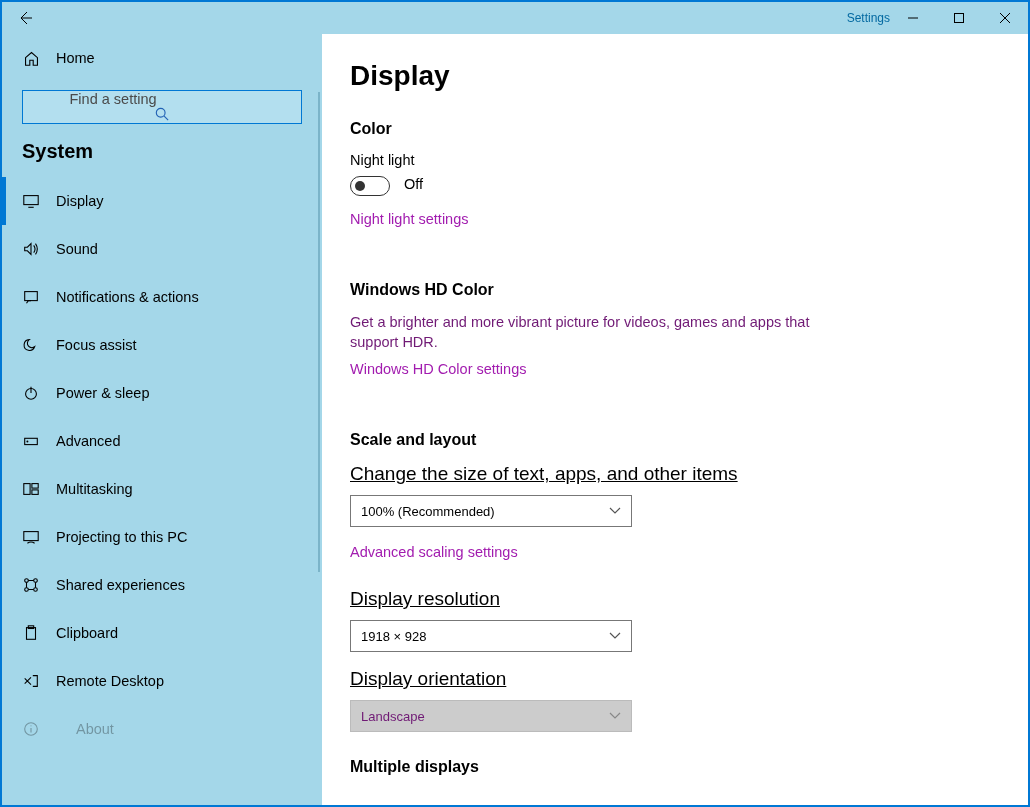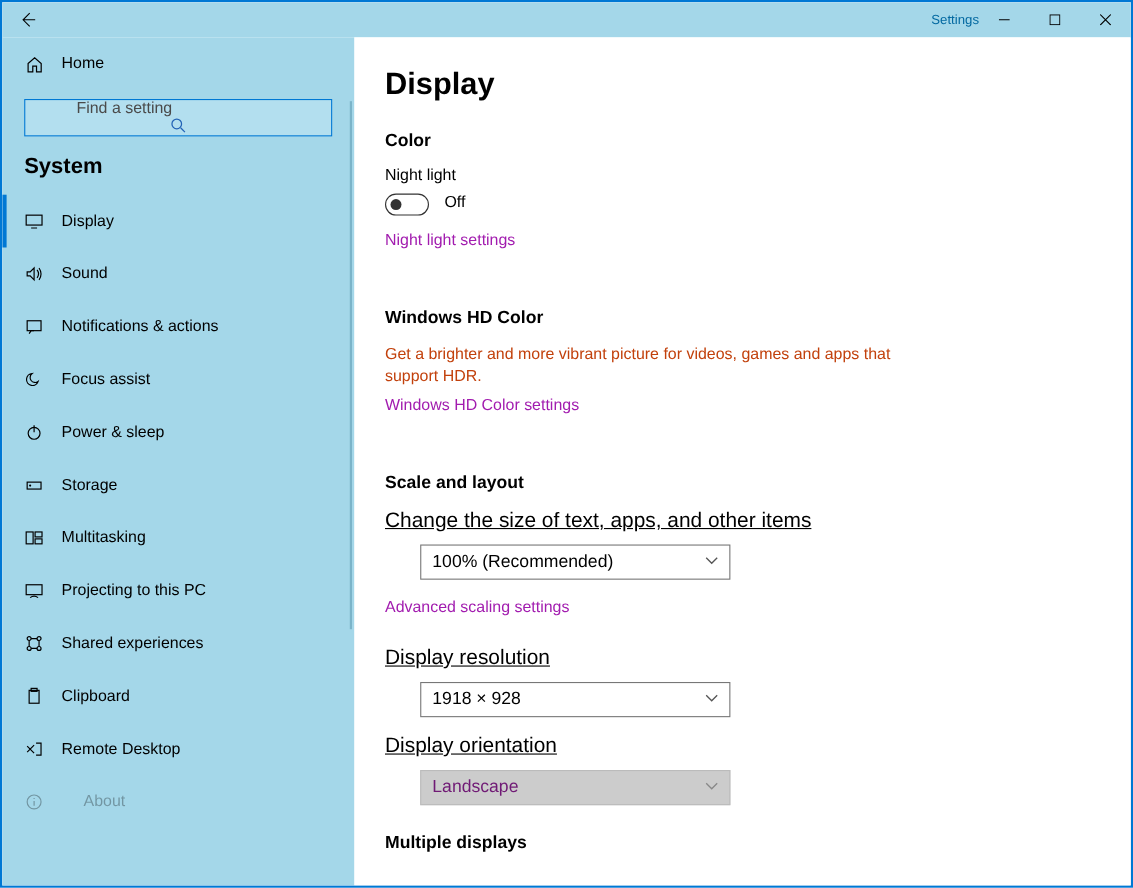"Get a brighter and more" .desc { color: #c2410c -> #701a75 }
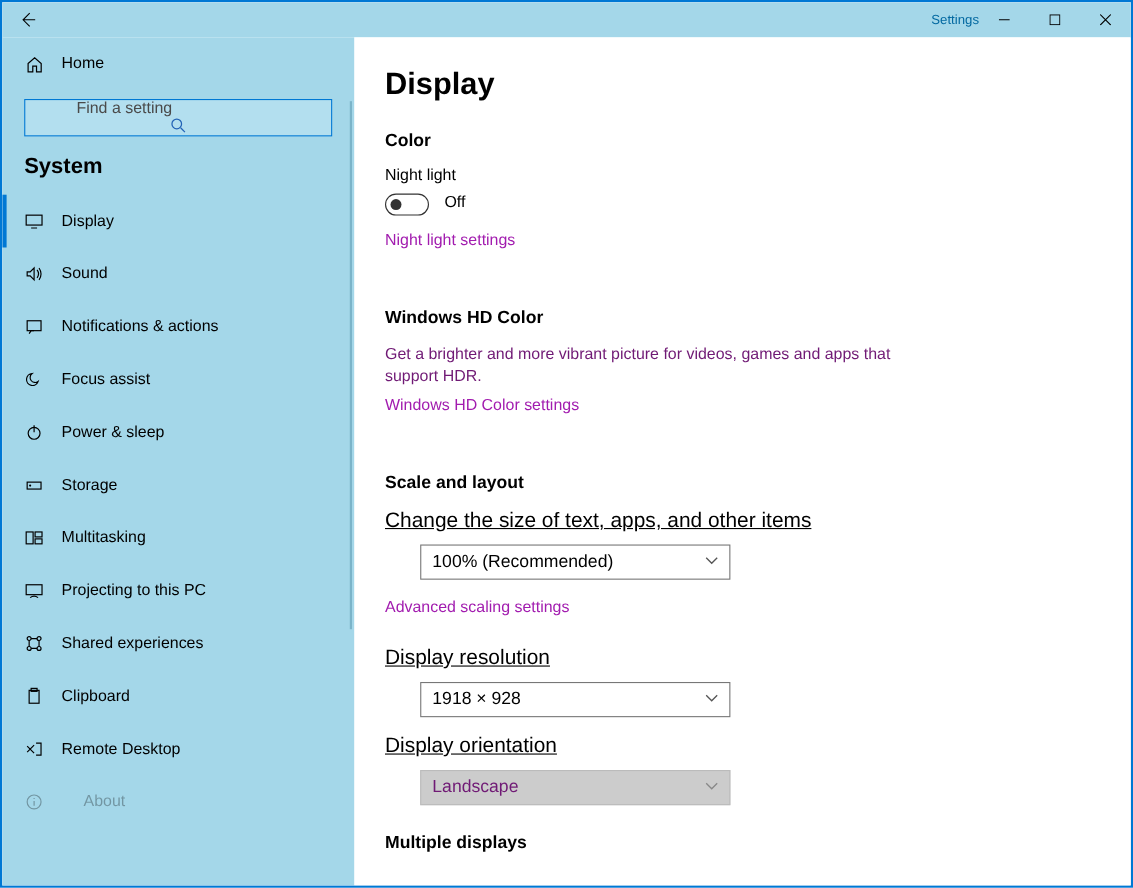"Storage" span { text: Storage -> Advanced }
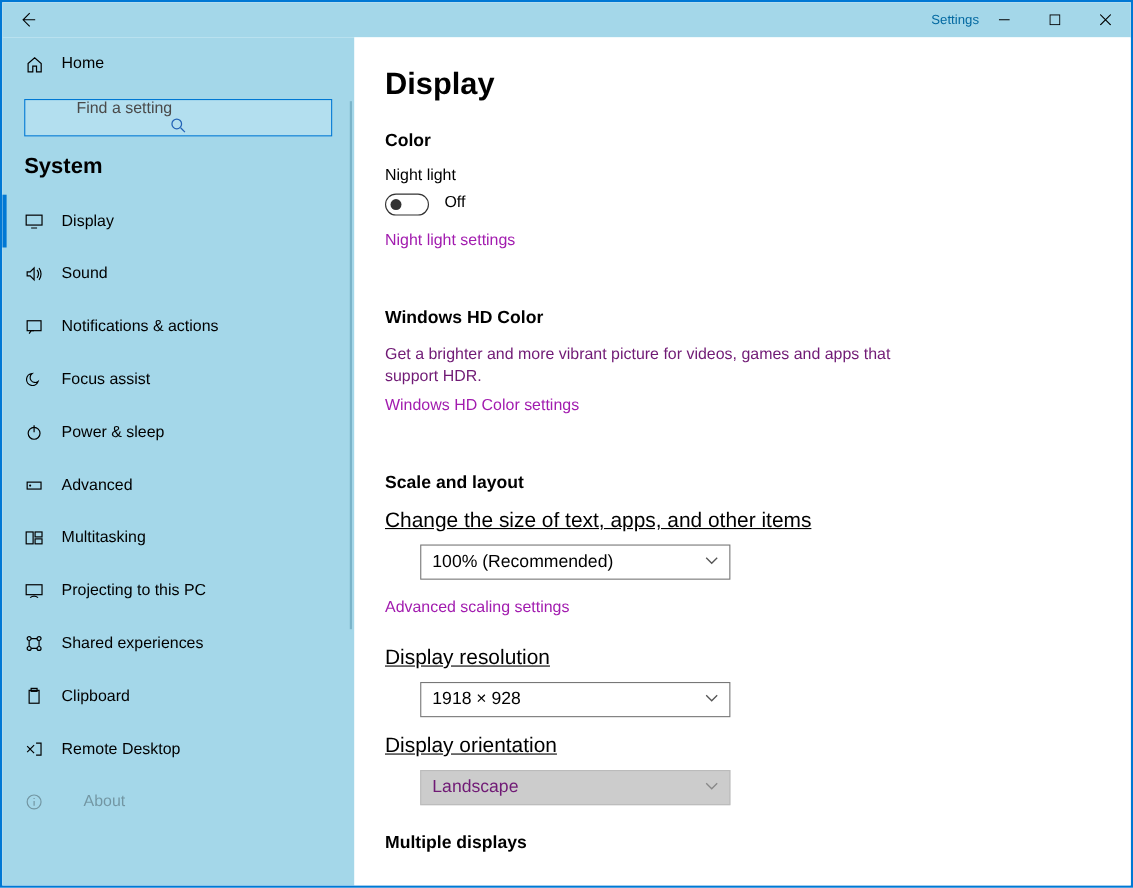"100% (Recommended)" .select { font-size: 16px -> 13px; margin-left: 32px -> none }
